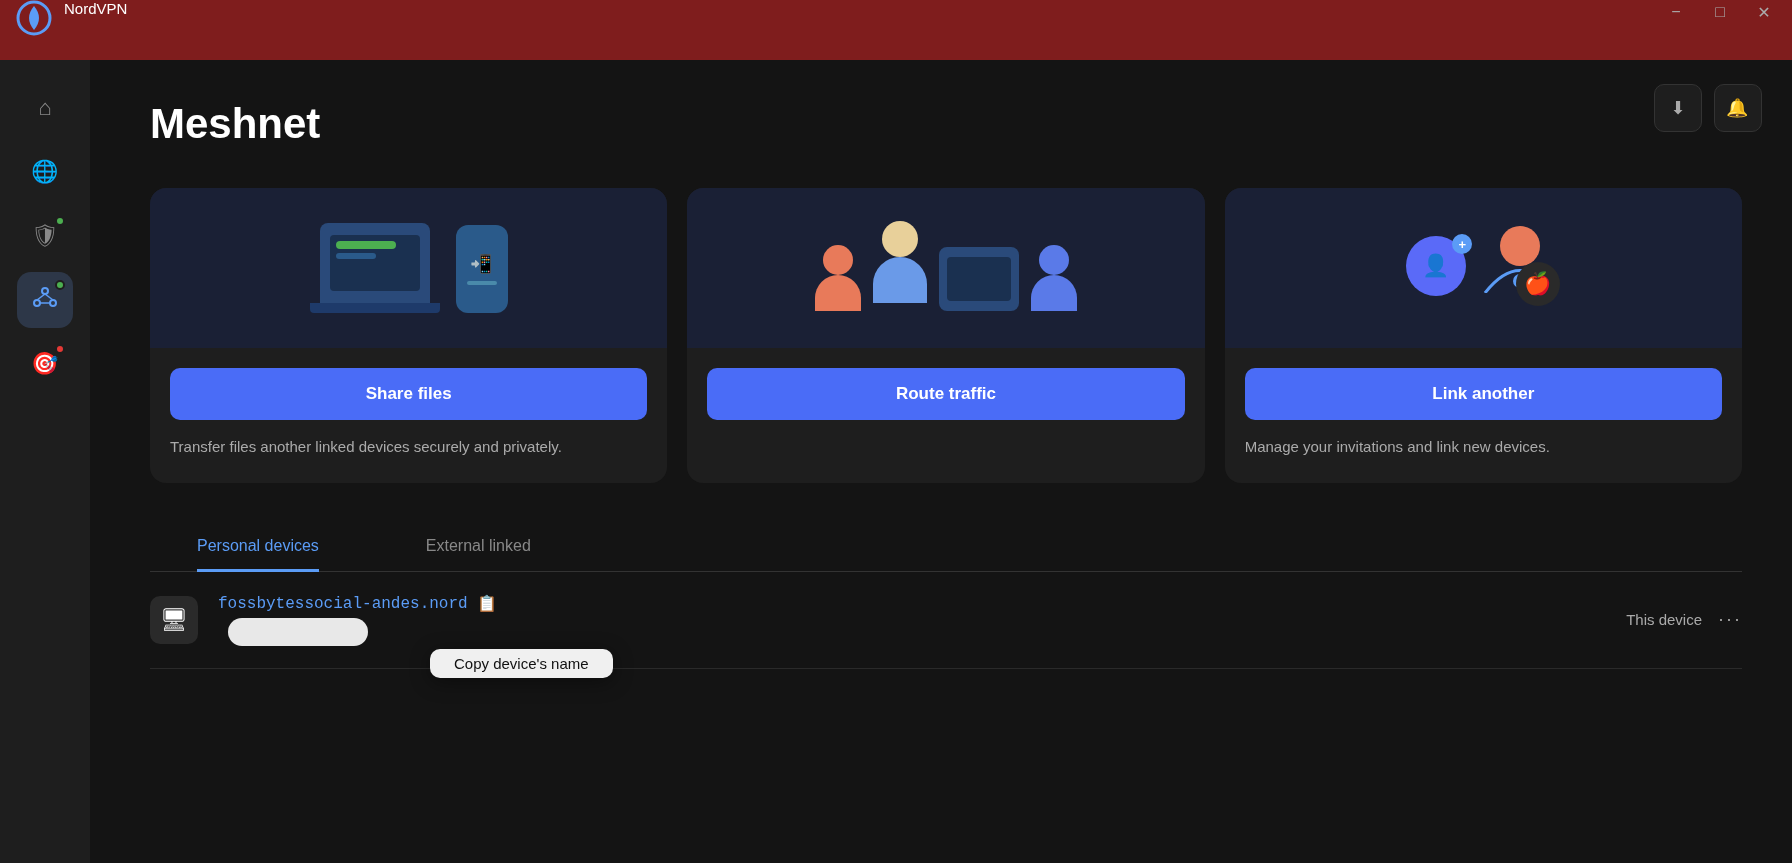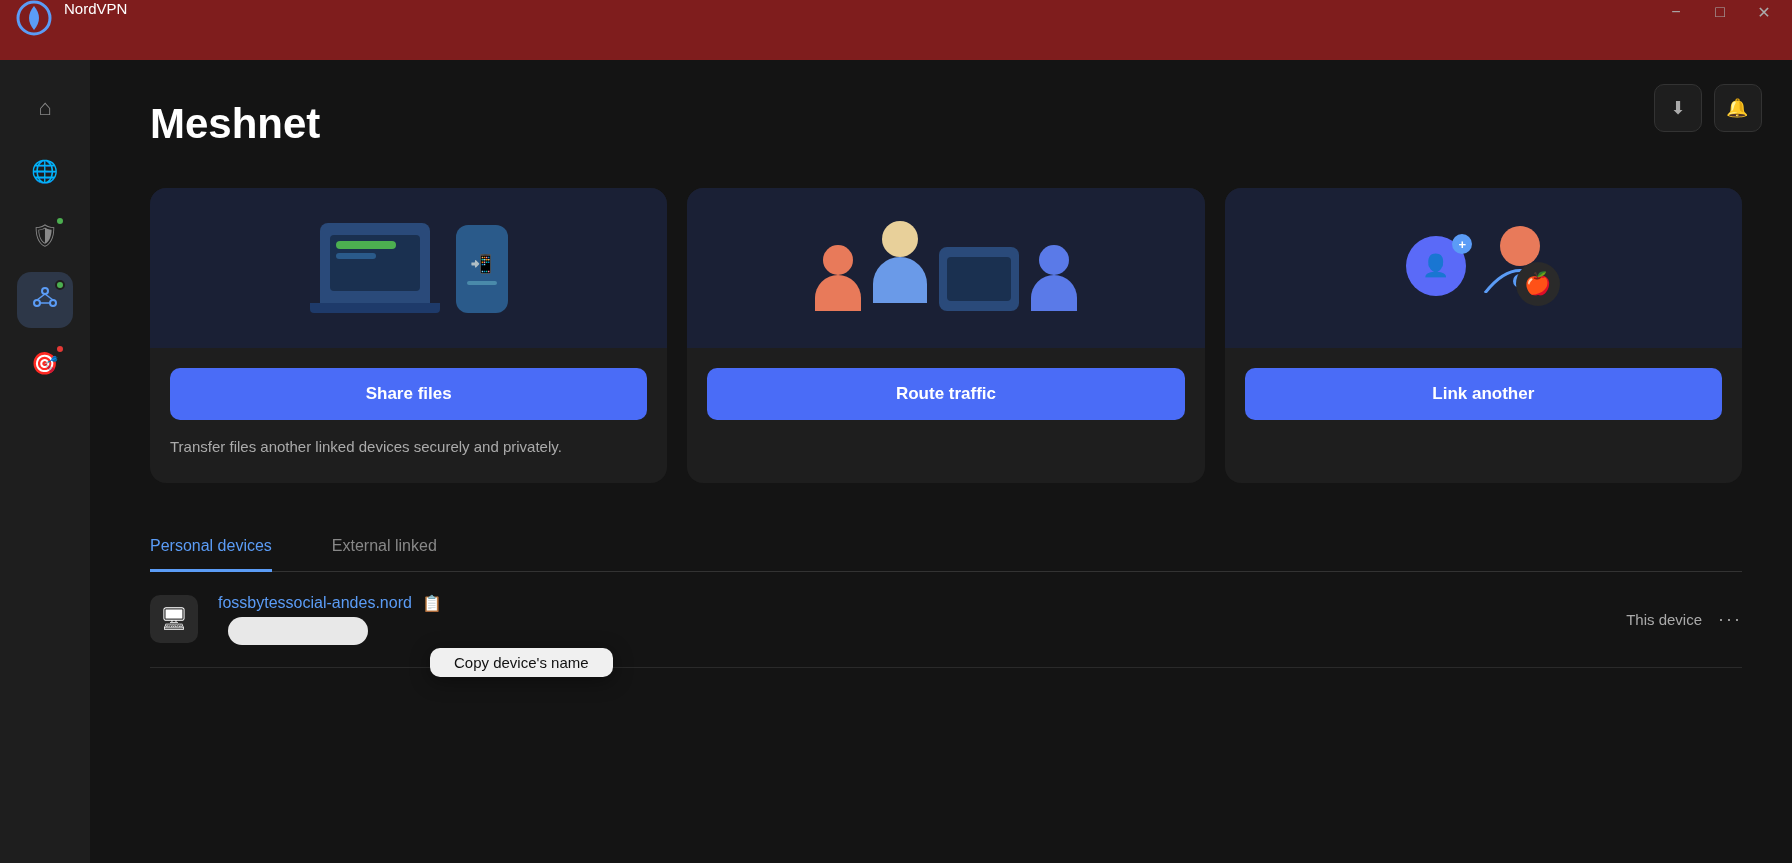"Manage your invitations and link" p.card-desc { html: none -> <p>Manage your invitations and link new devices.</p> }
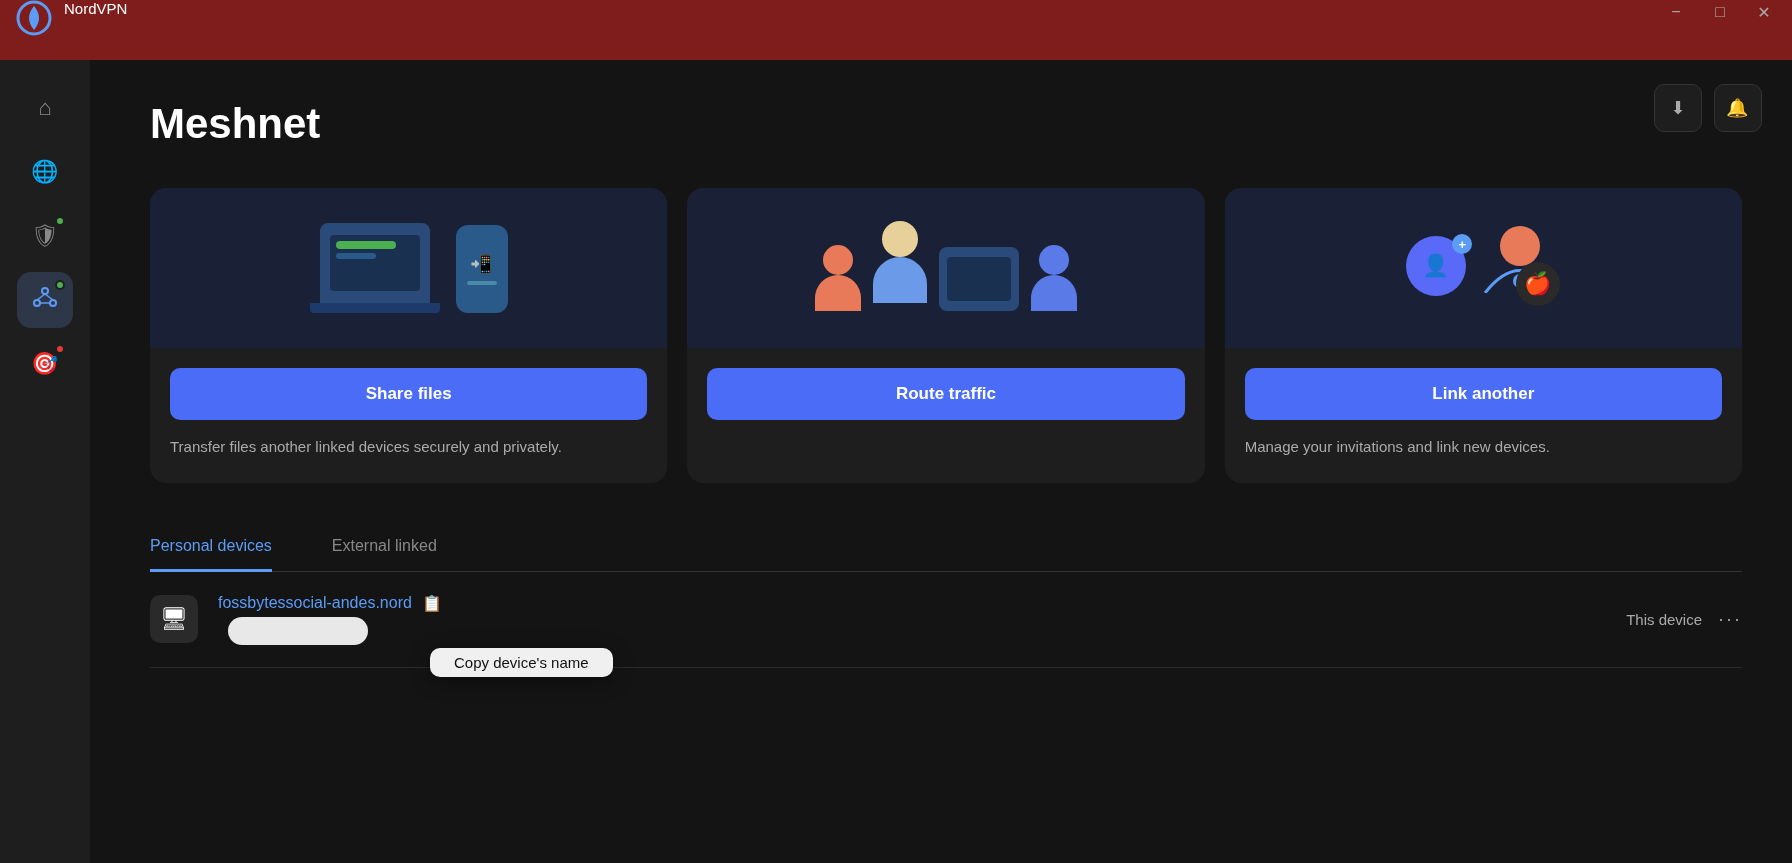"Personal devices" .tab { margin-left: none -> 47px }
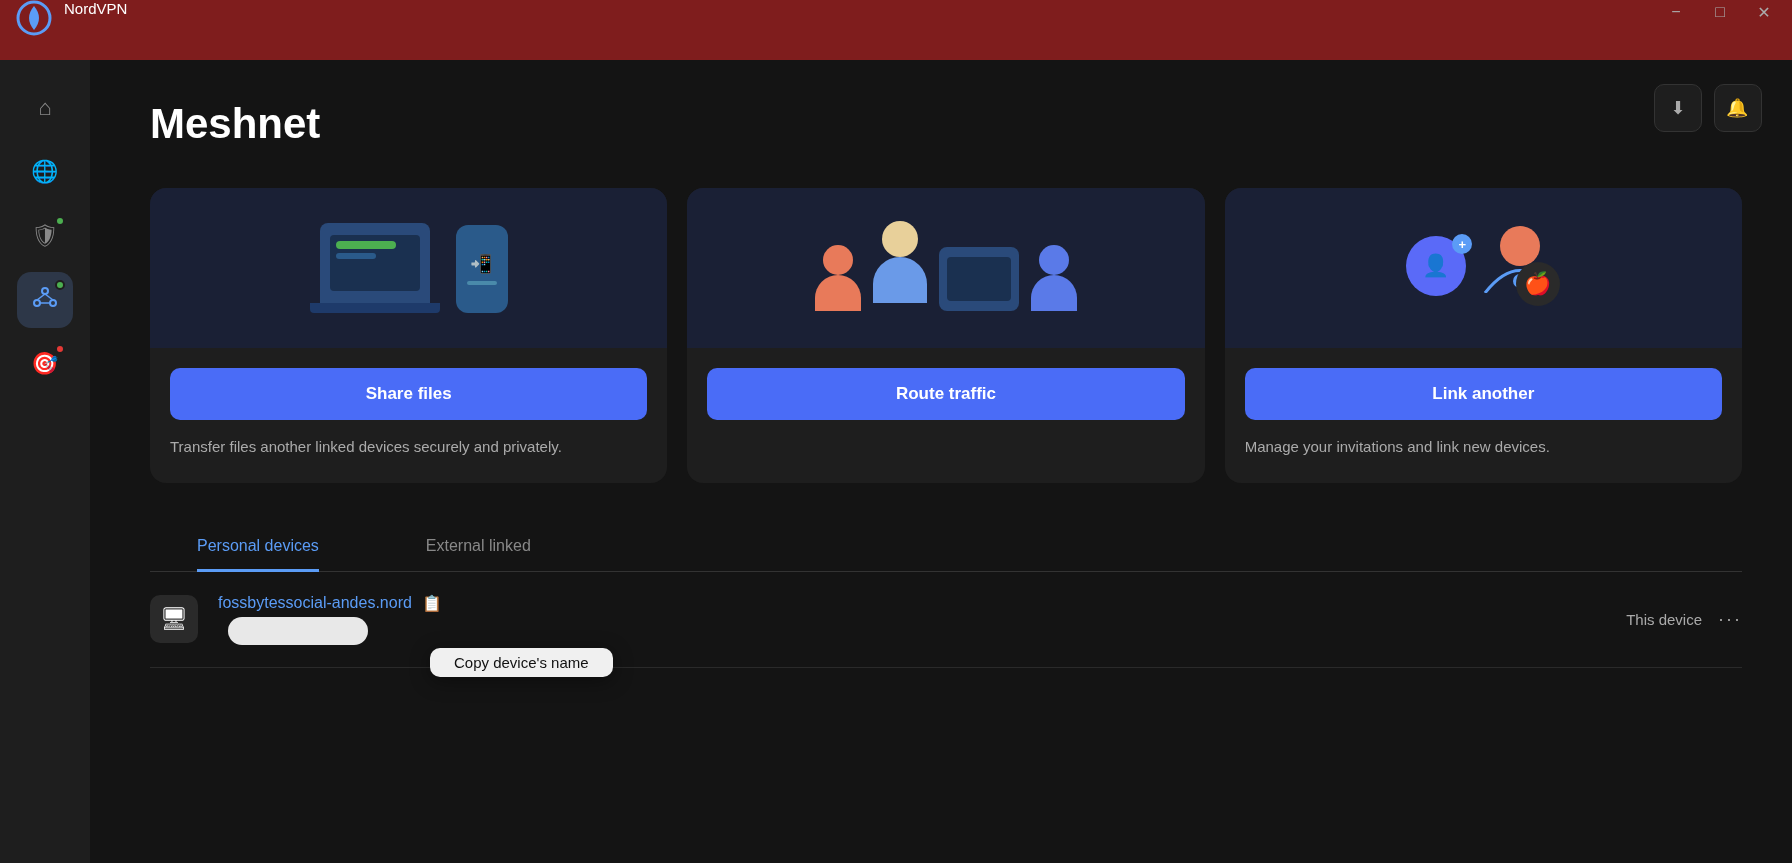"fossbytessocial-andes.nord" div { font-family: none -> Liberation Mono, monospace }
